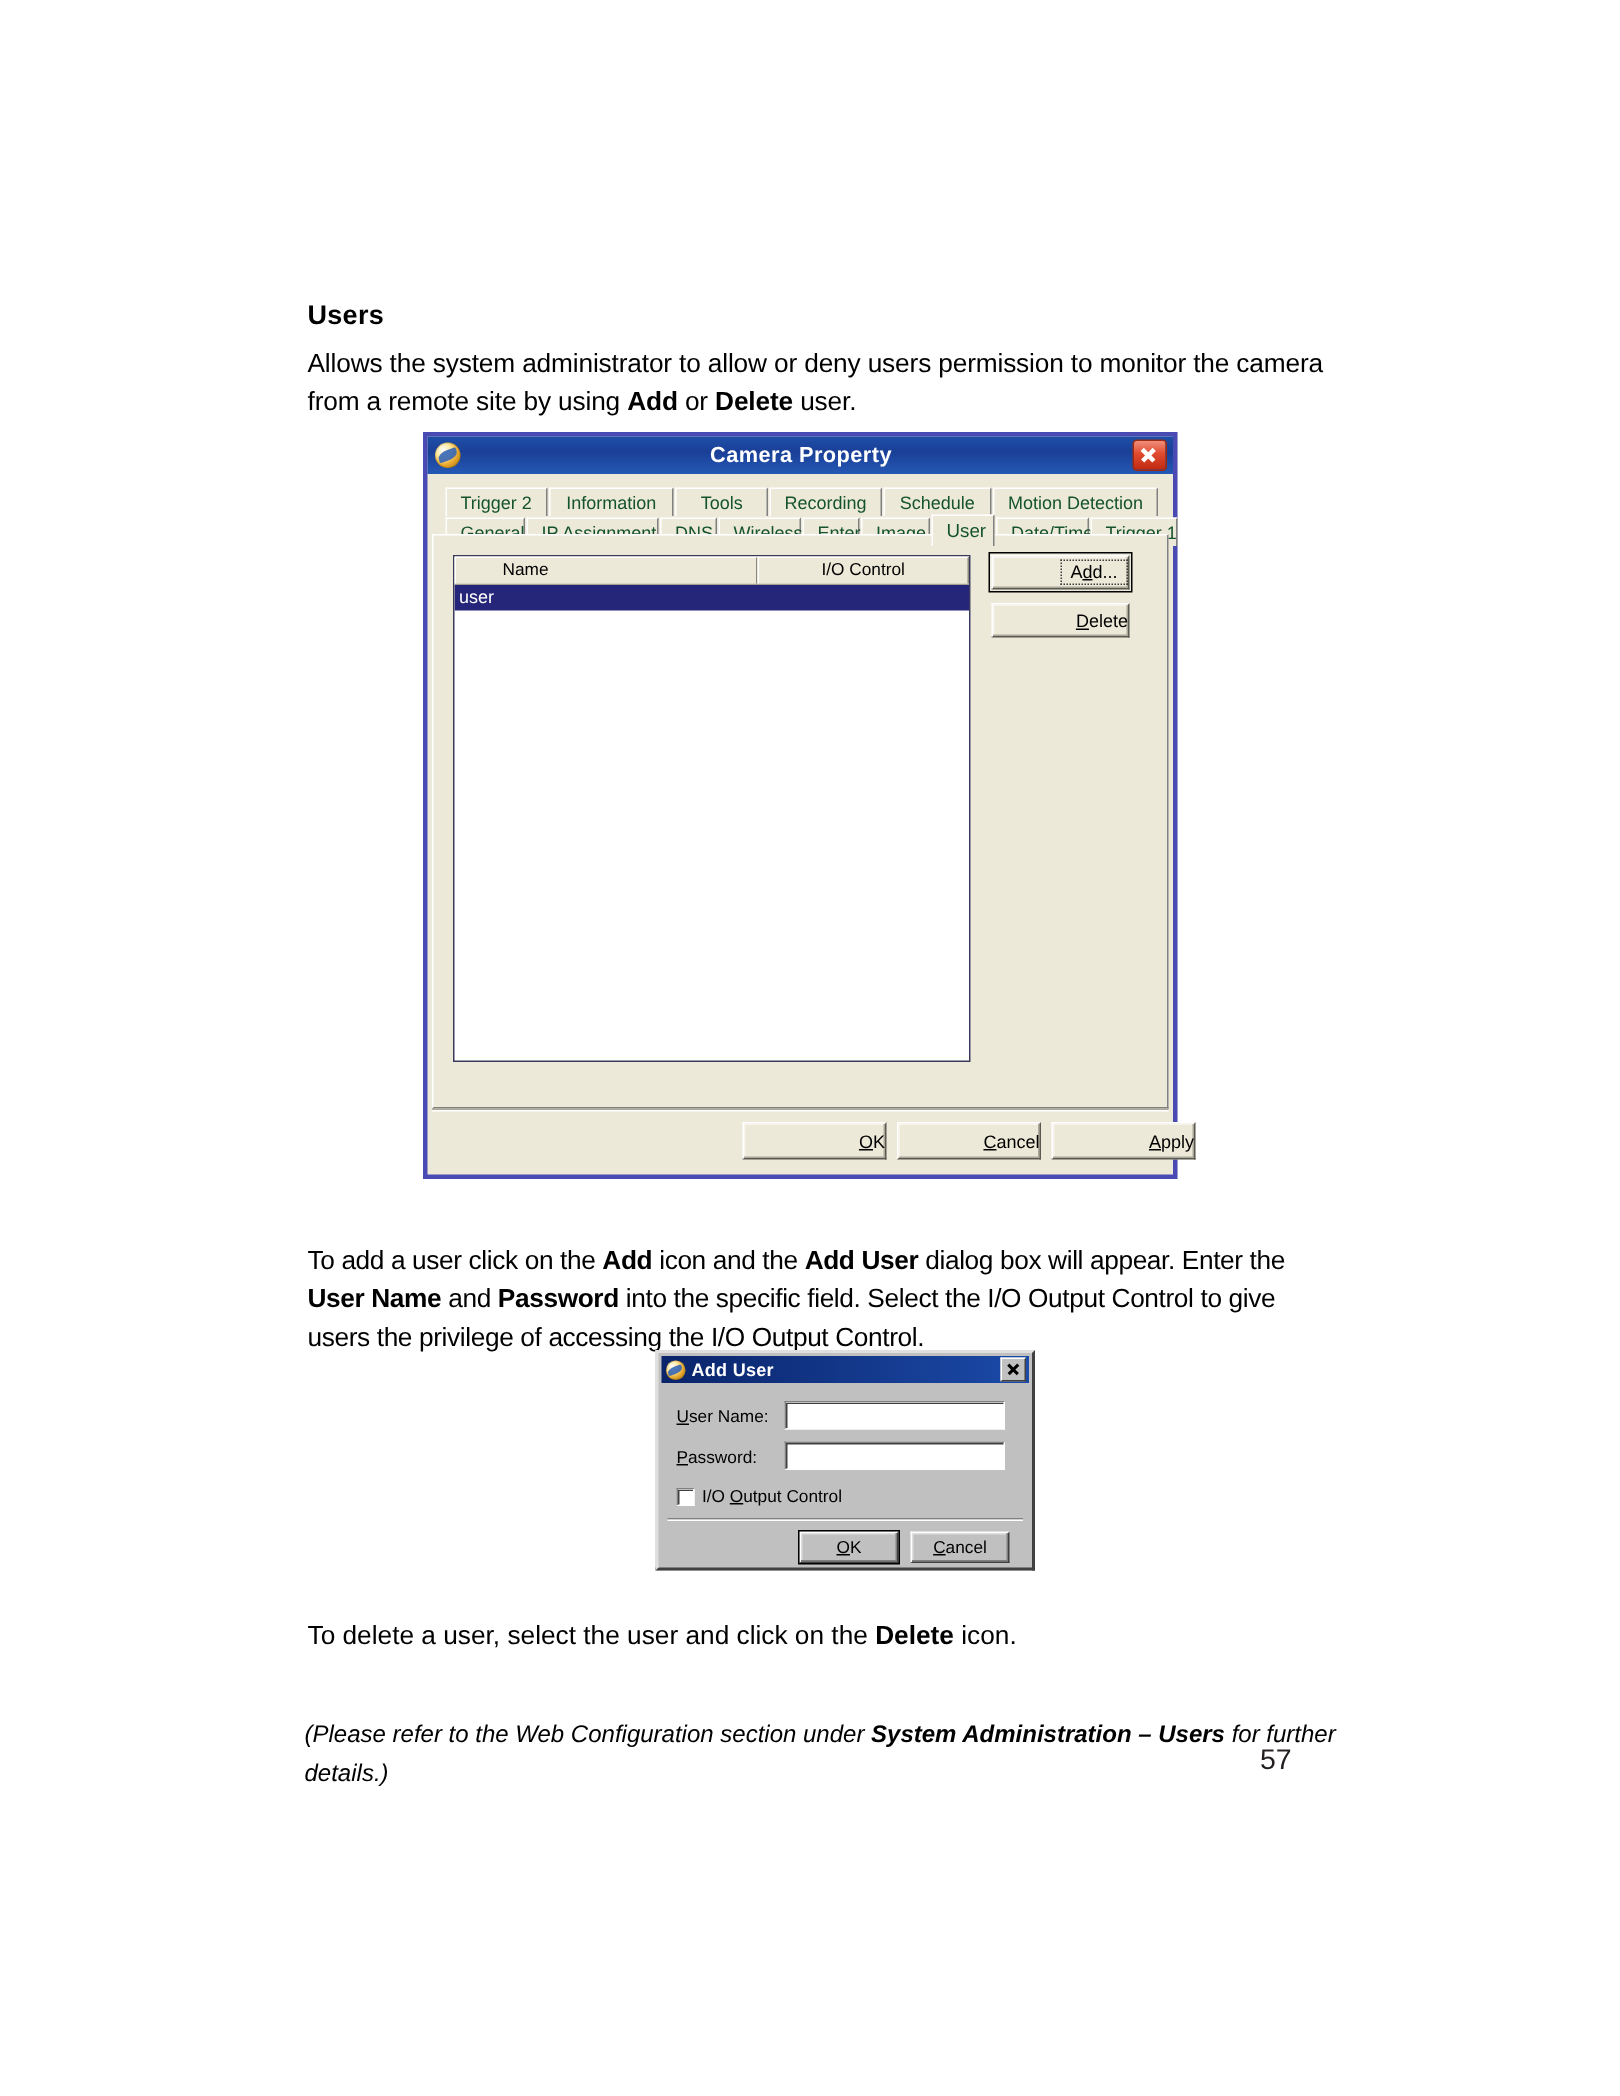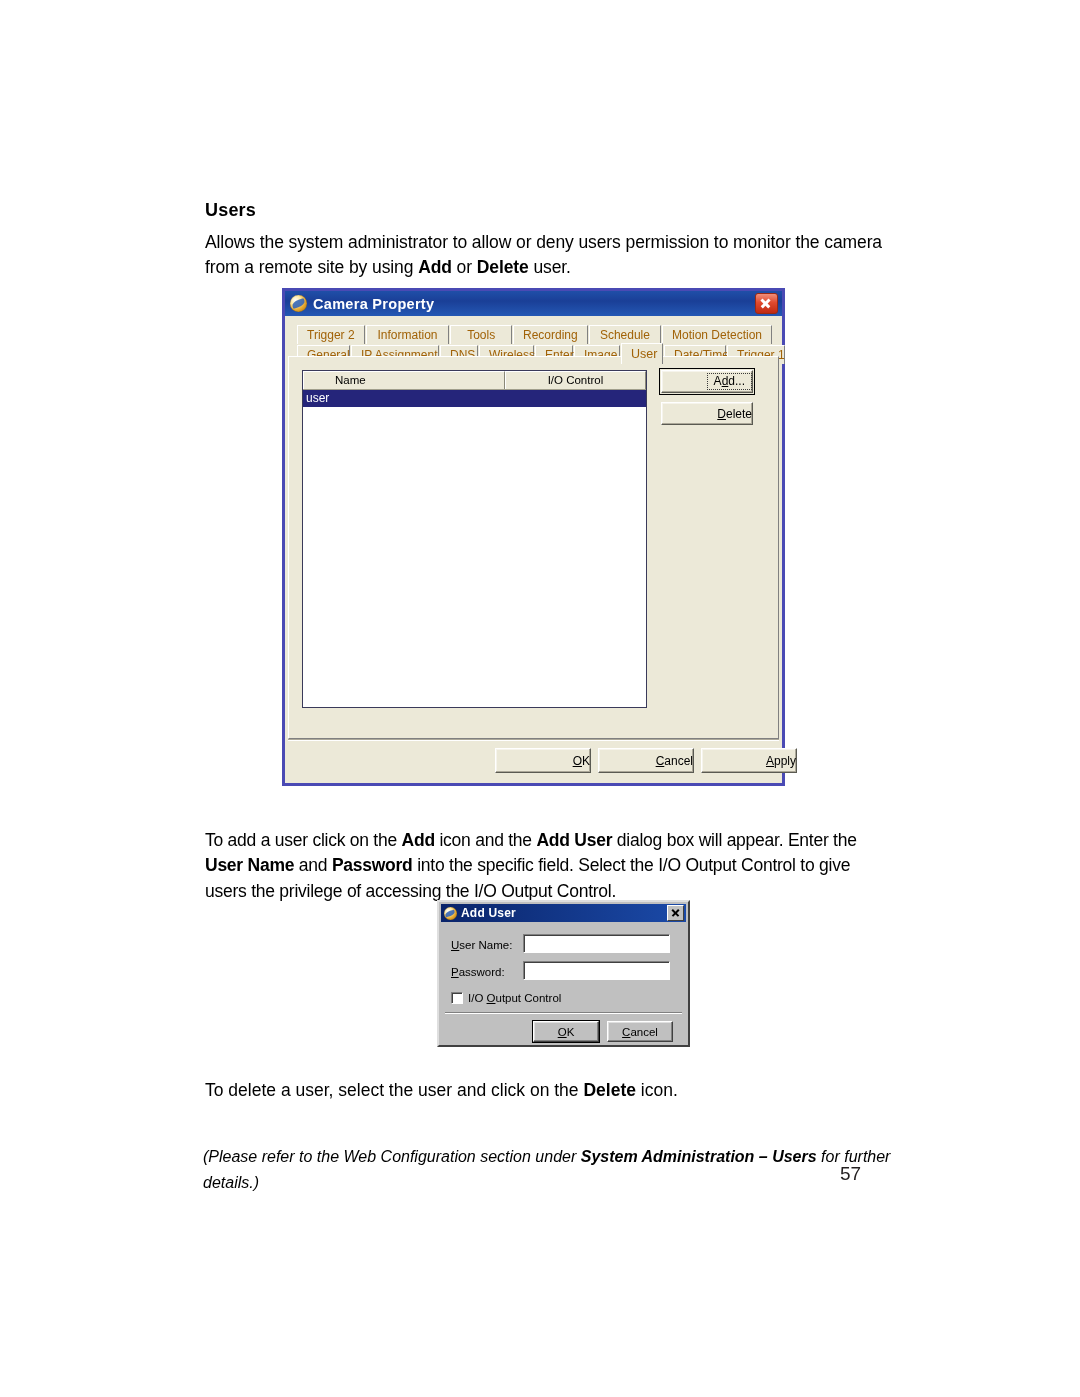"Camera Property" #cp-title-text { text-align: none -> center }
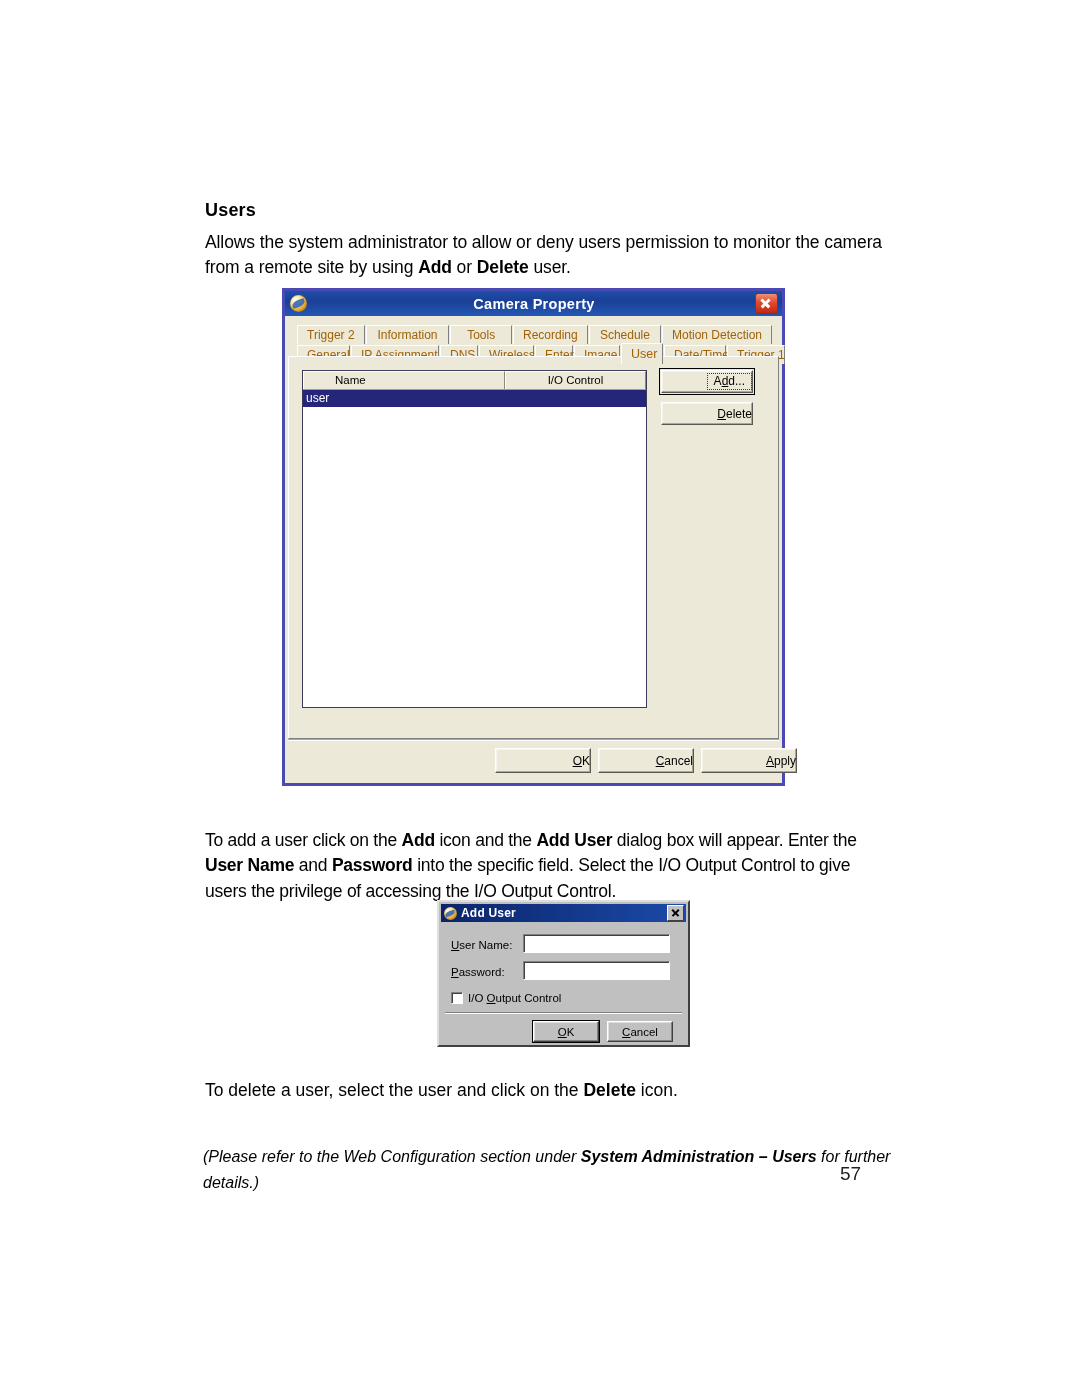"Trigger 2" .tab { color: #a16207 -> #14532d }
